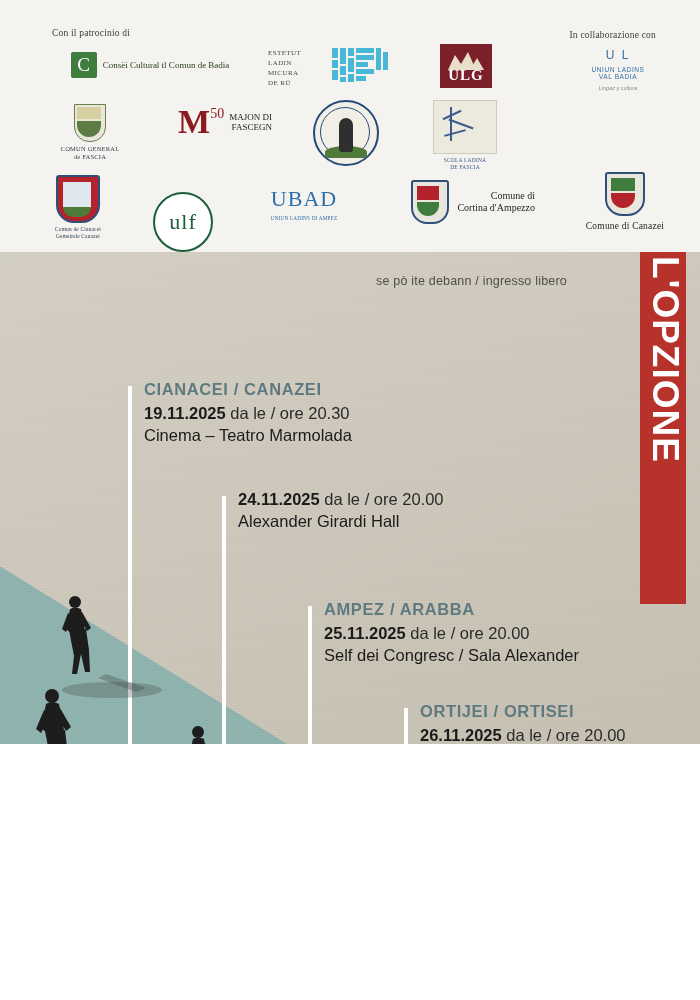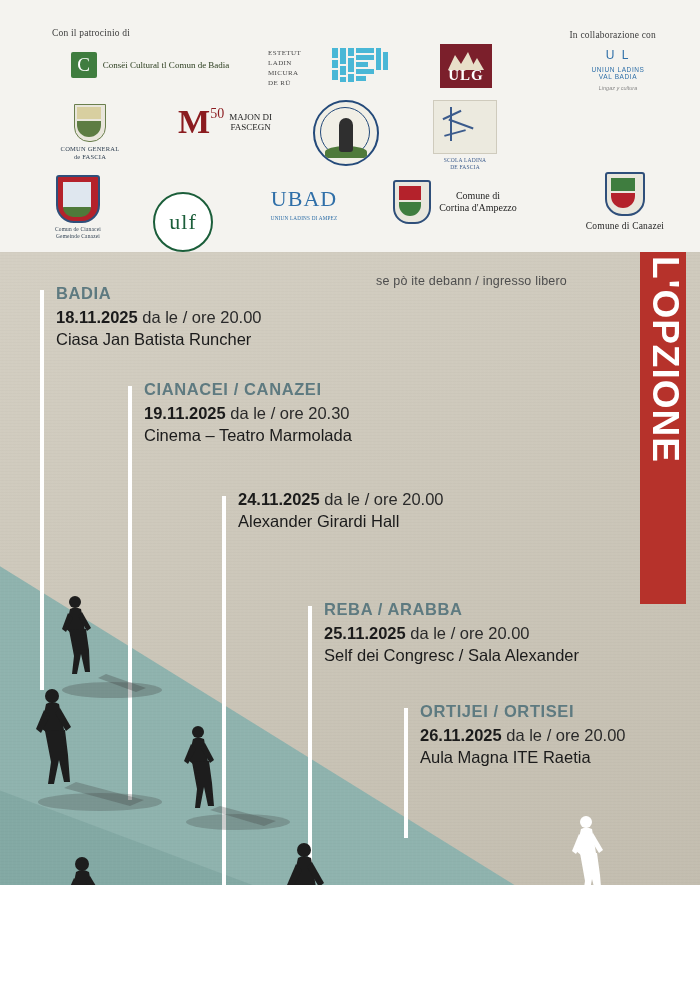"Con il patrocinio di" .poster { height: 885px -> 744px }
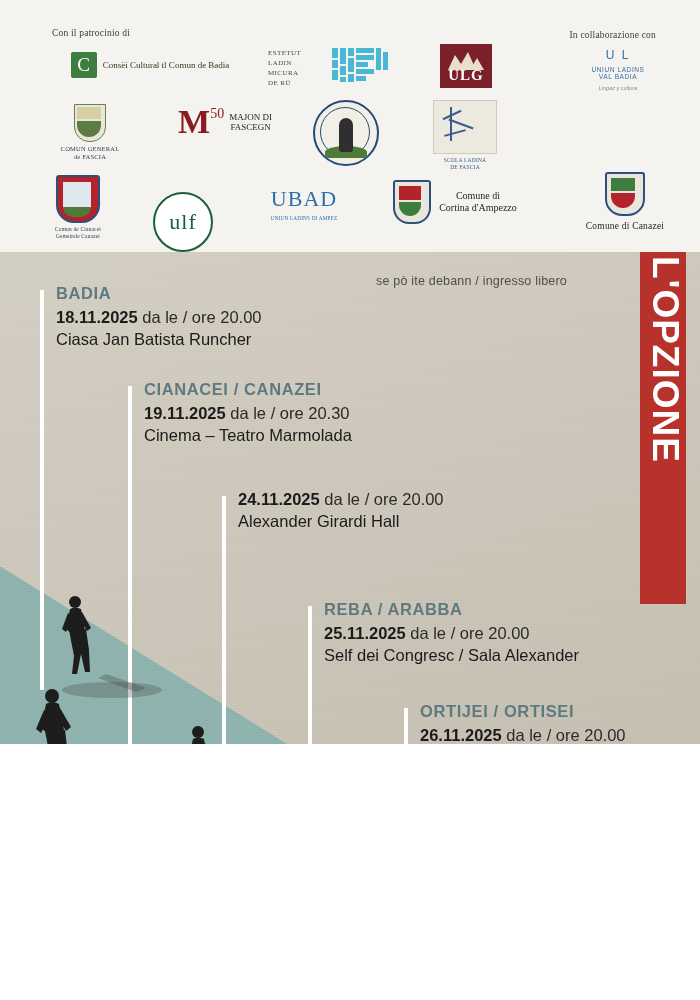"MAJON DI" .l7 .t { text-align: center -> right }
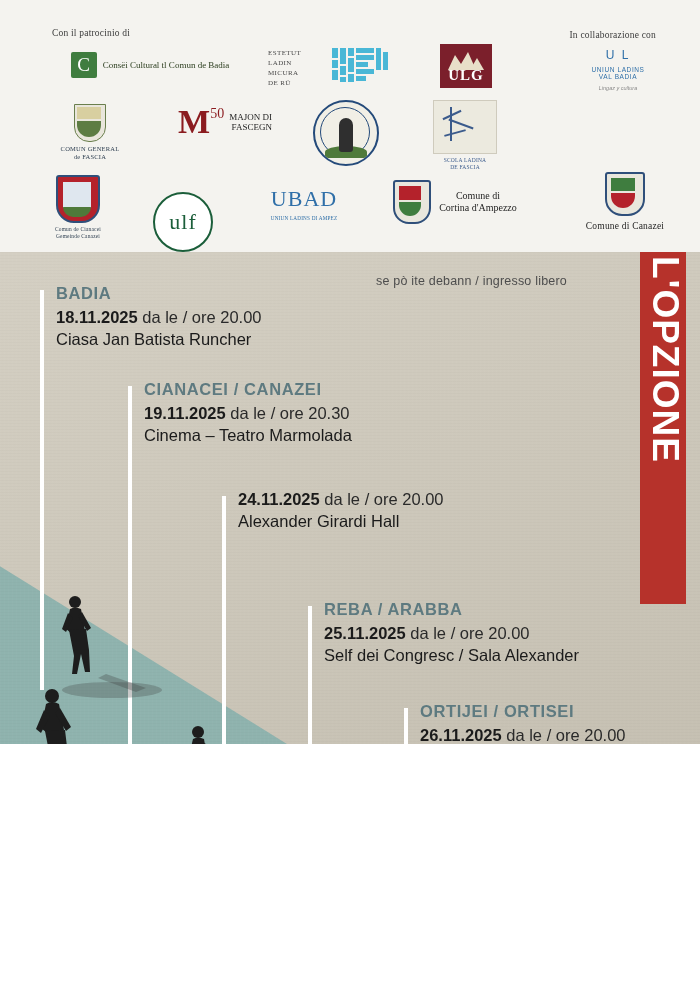"Comune di" .l13 { text-align: center -> right }
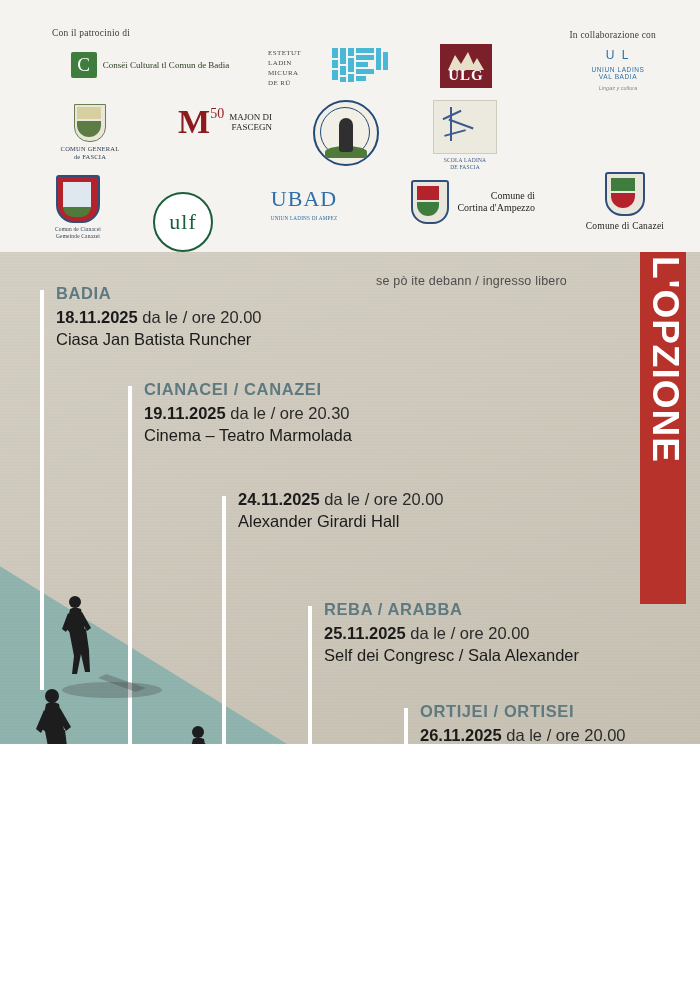"BADIA" div.event { html: <div> <div></div> <div> <div>BADIA</div> <div><span>18.11.2025</span> <span>da le / ore 20.00</span></div> <div>Ciasa Jan Batista Runcher</div> </div> </div> -> none }
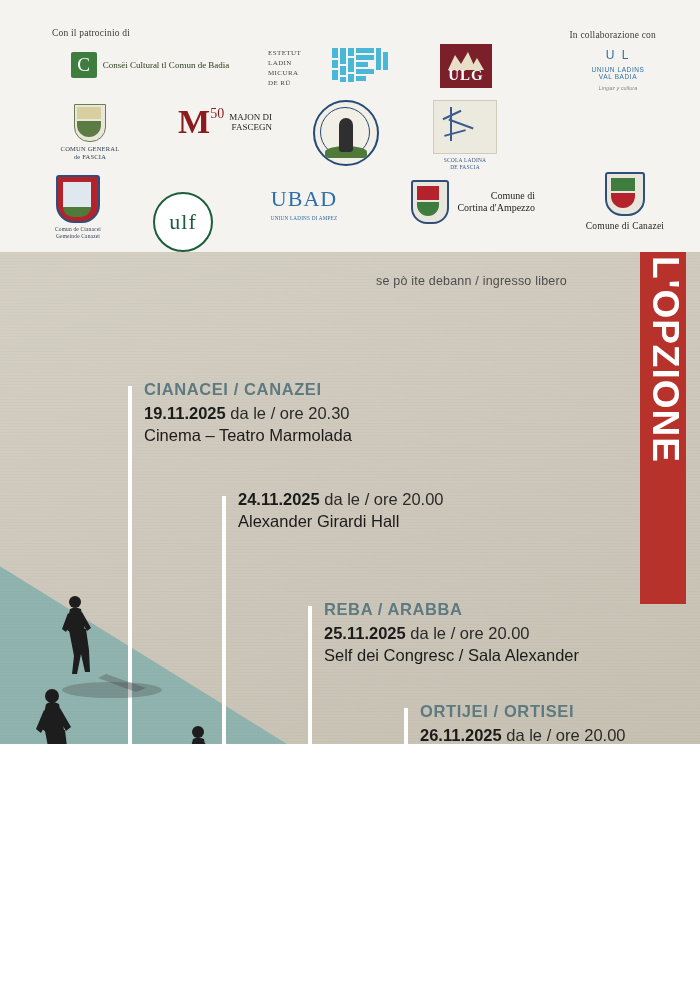"REBA / ARABBA" div.city { text: REBA -> AMPEZ }
